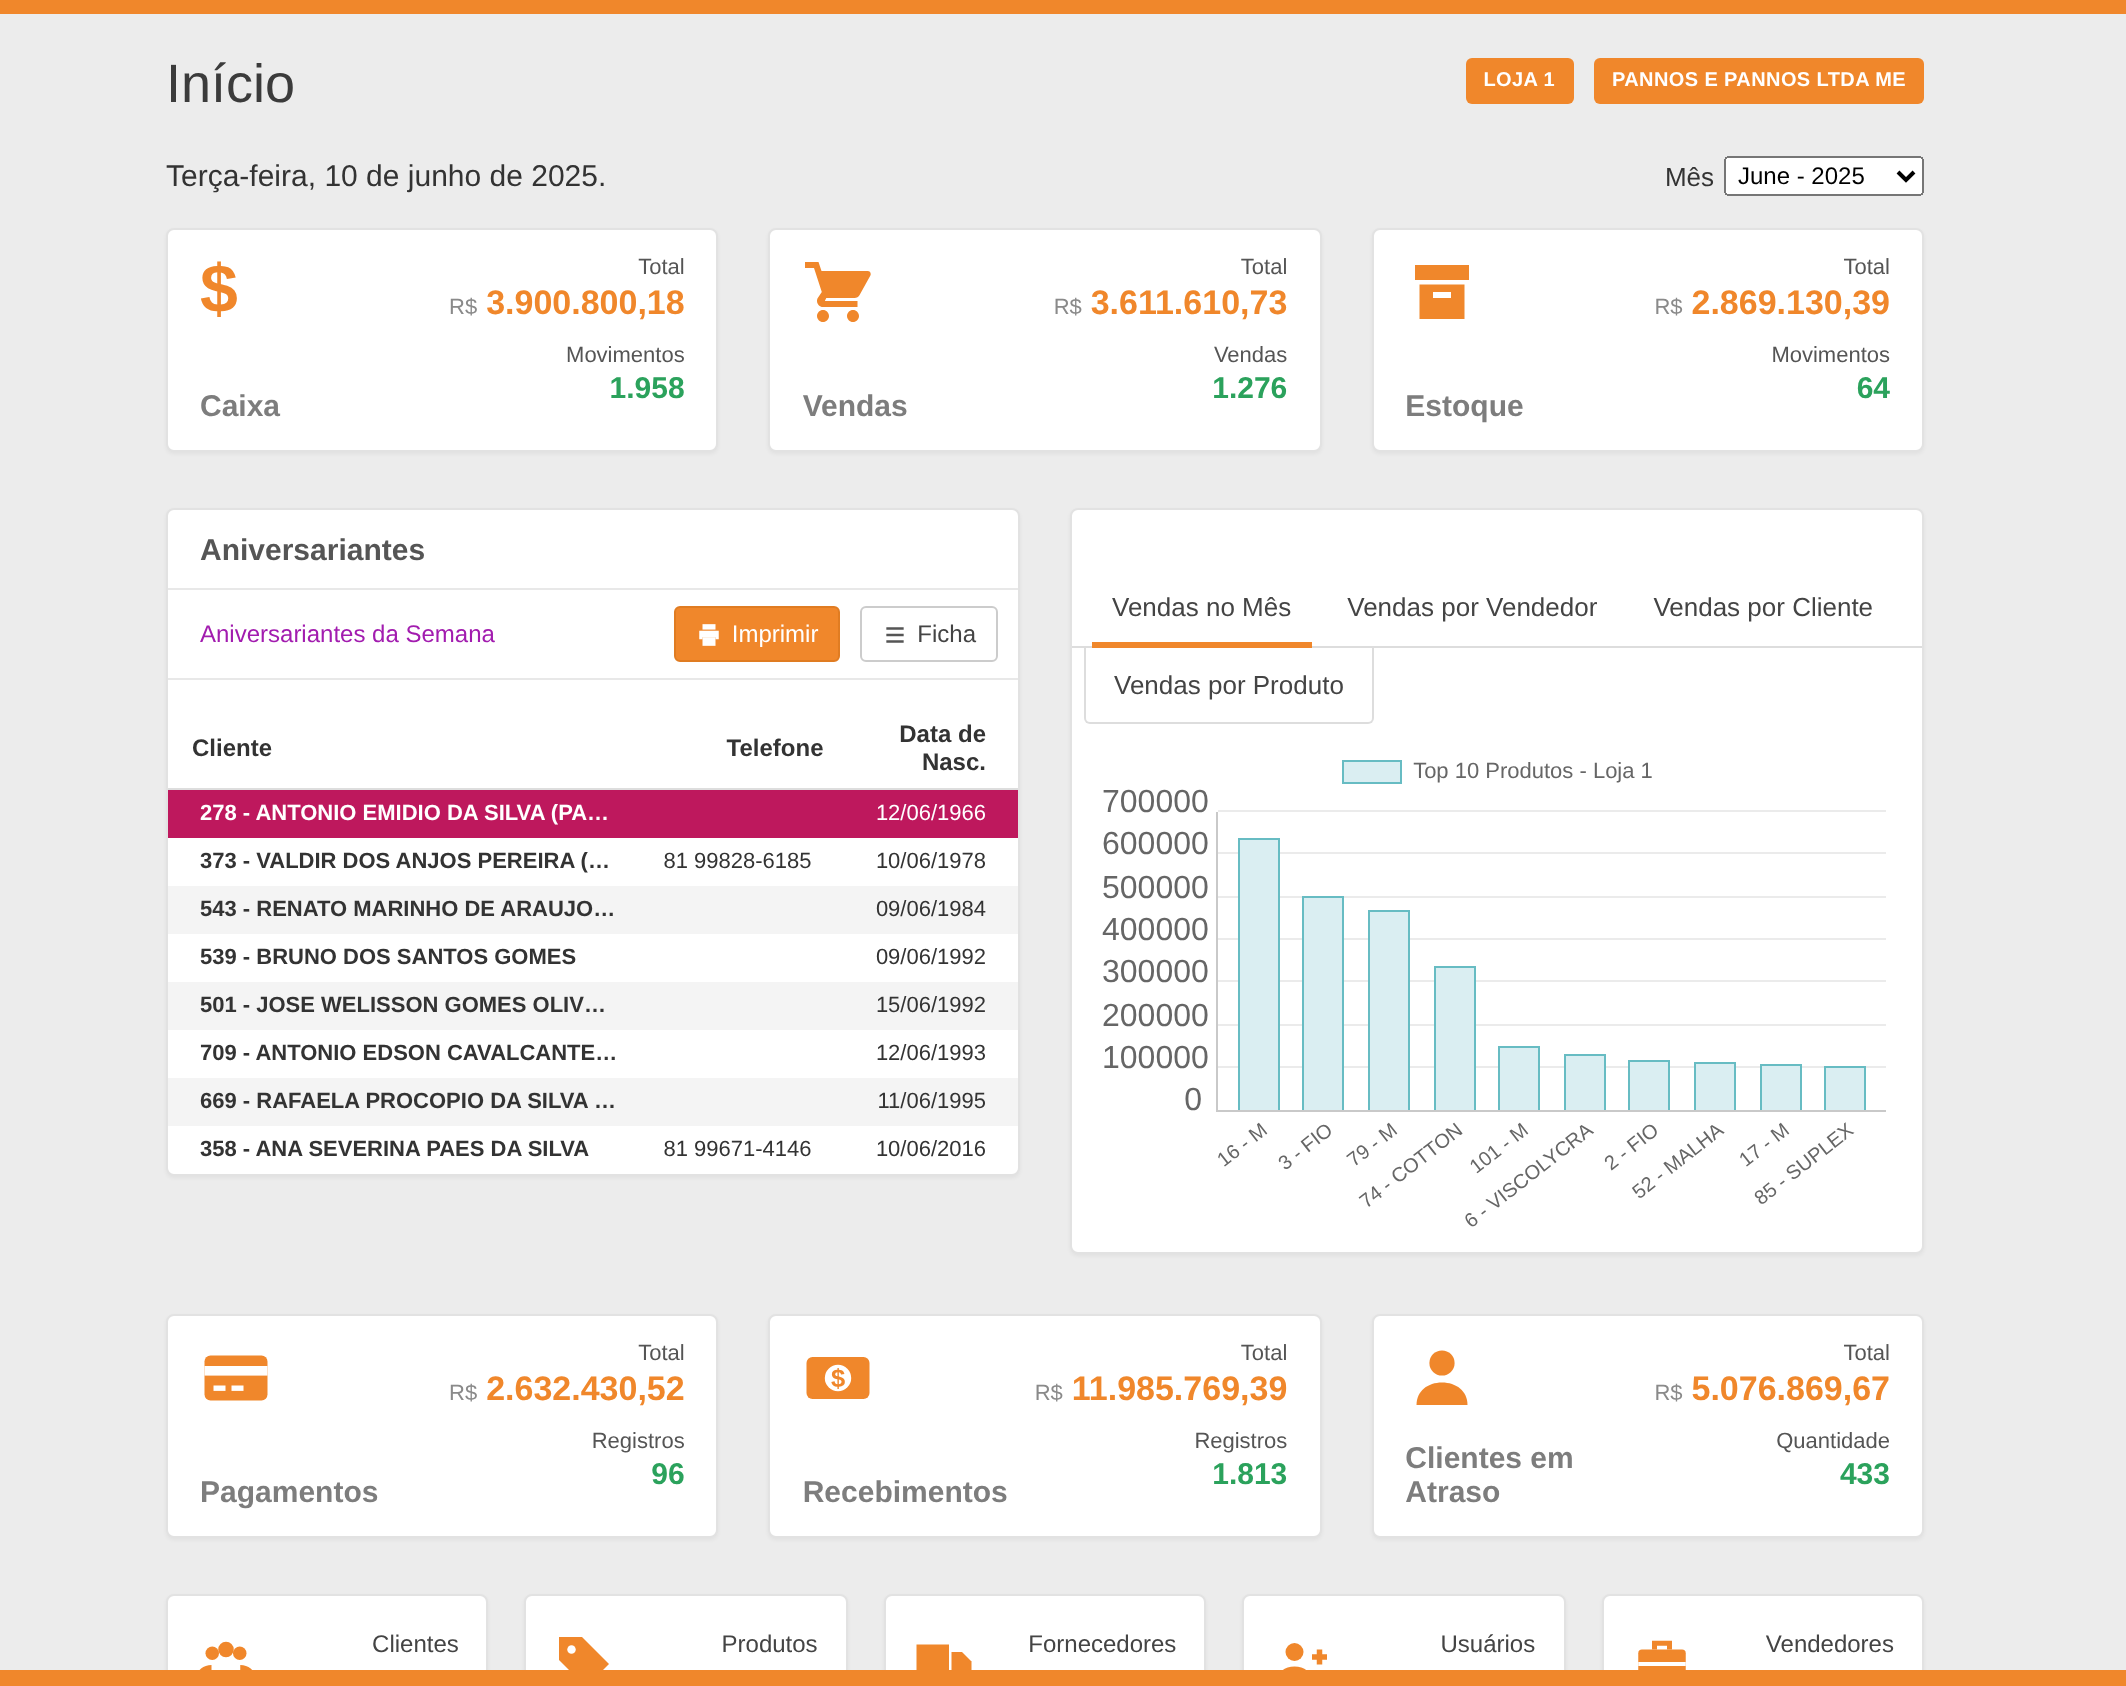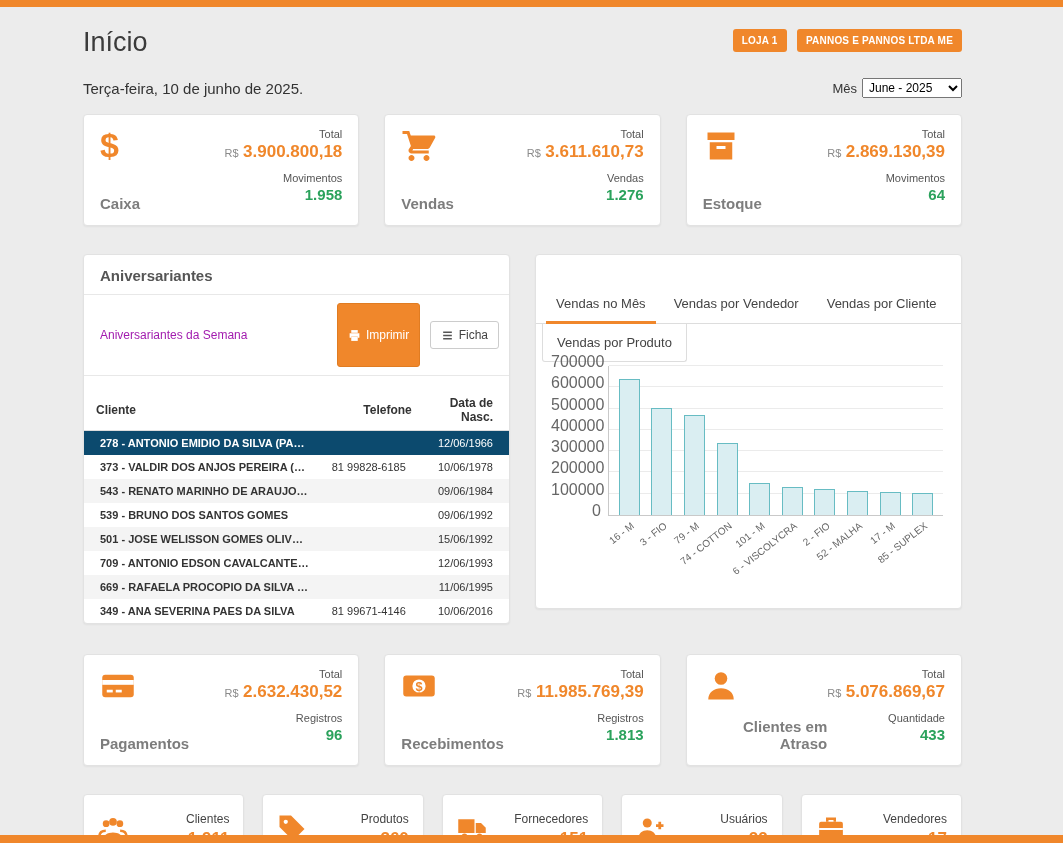"Caixa" .stat-title { text-align: right -> none }
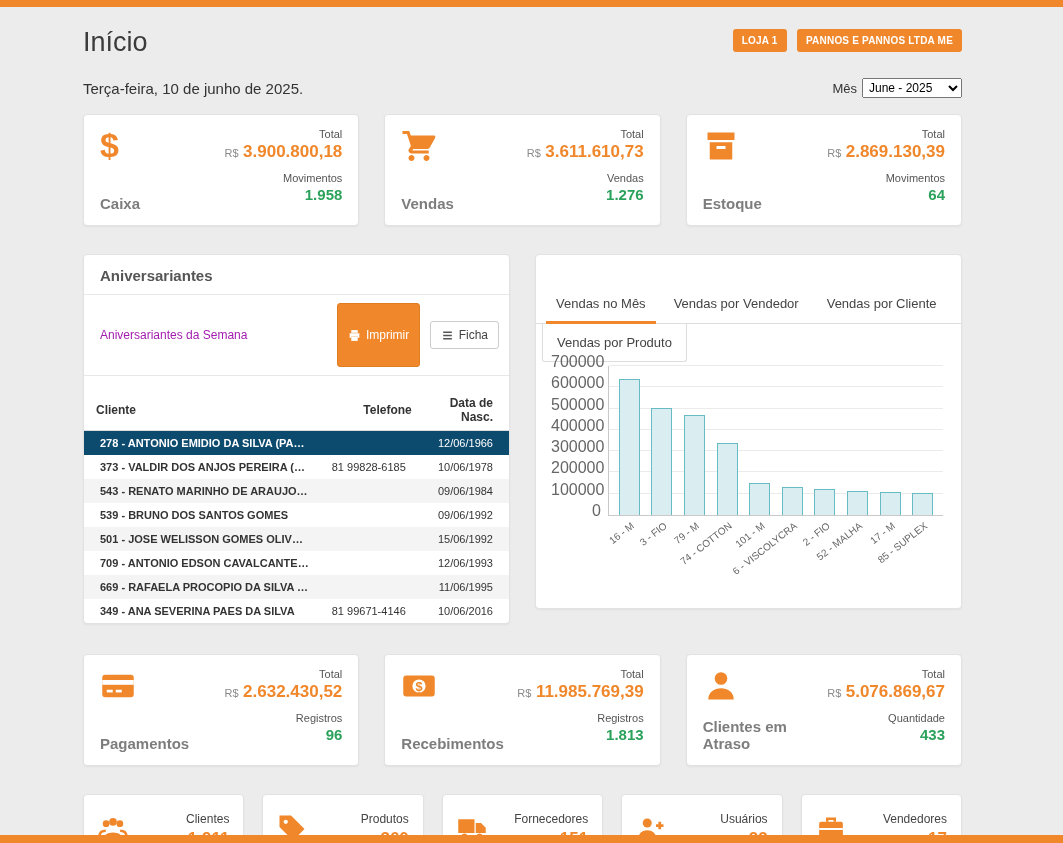"Imprimir" .btn-print { padding: 24px 10px -> 6px 10px }
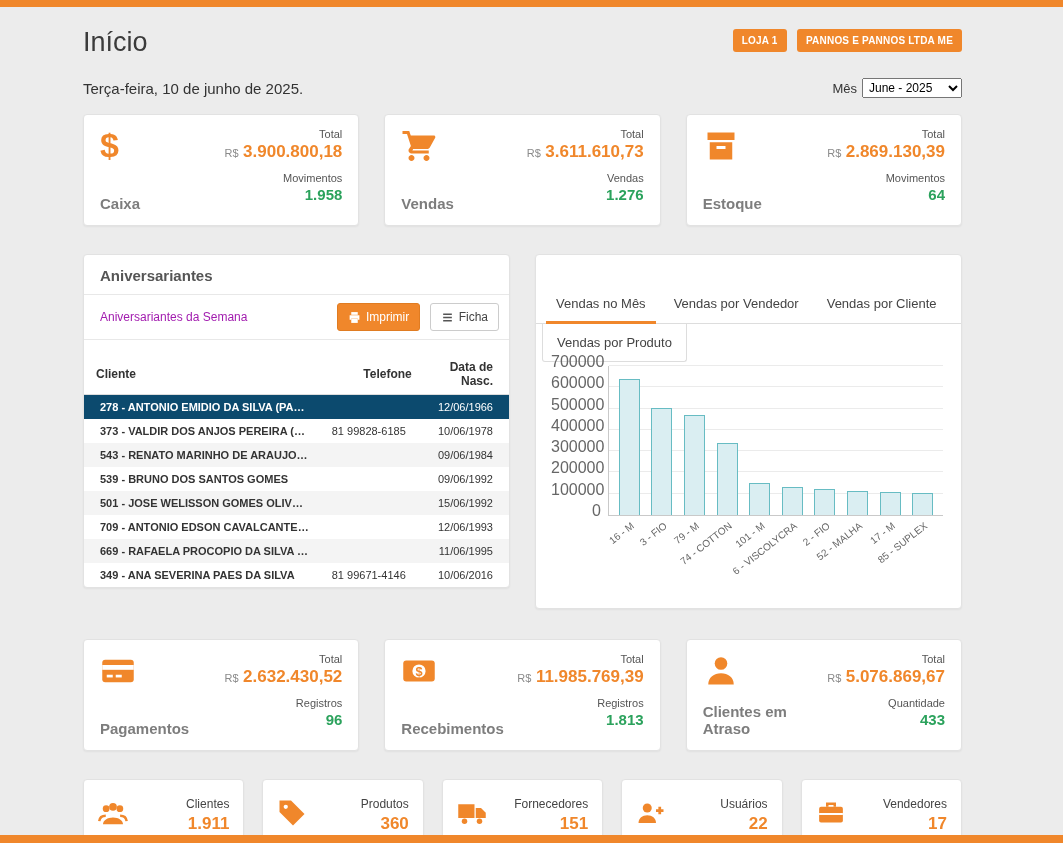"Top 10 Produtos - Loja" div.legend { html: none -> <div> <span></span><span>Top 10 Produtos - Loja 1</span> </div> }
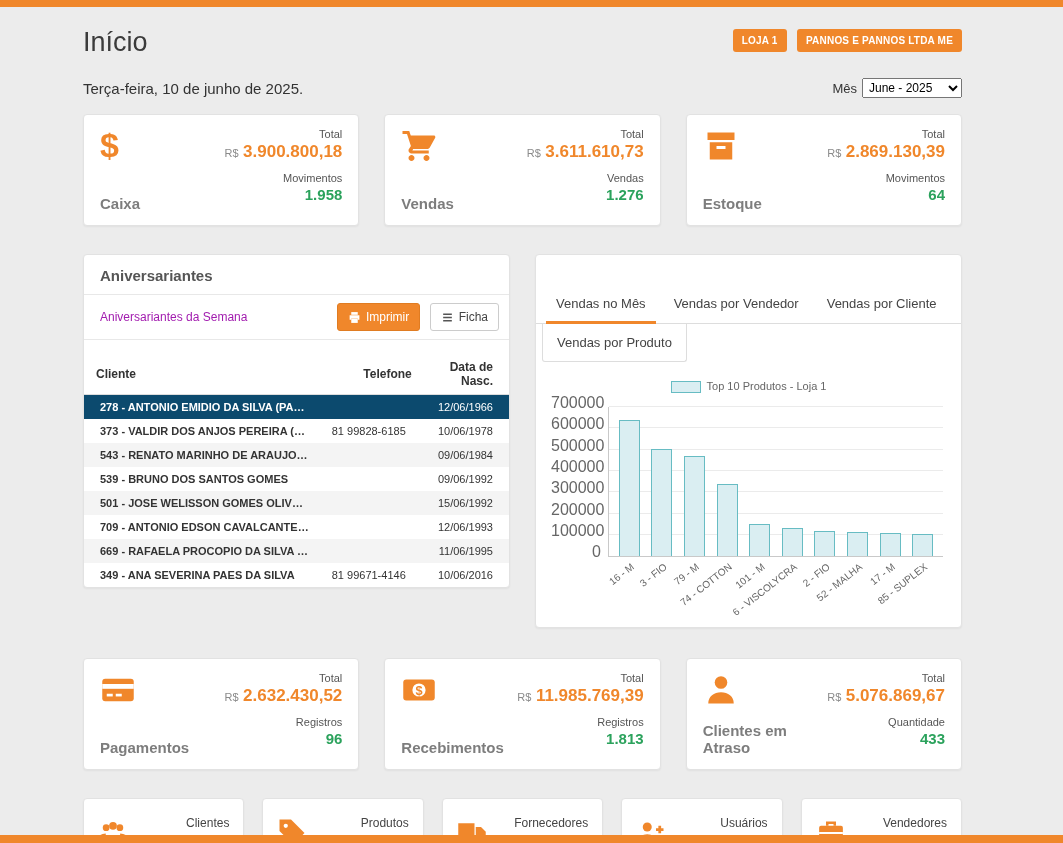"278 - ANTONIO EMIDIO DA" .bday-table tbody tr.highlight { background: #0c4a6e -> #be185d }
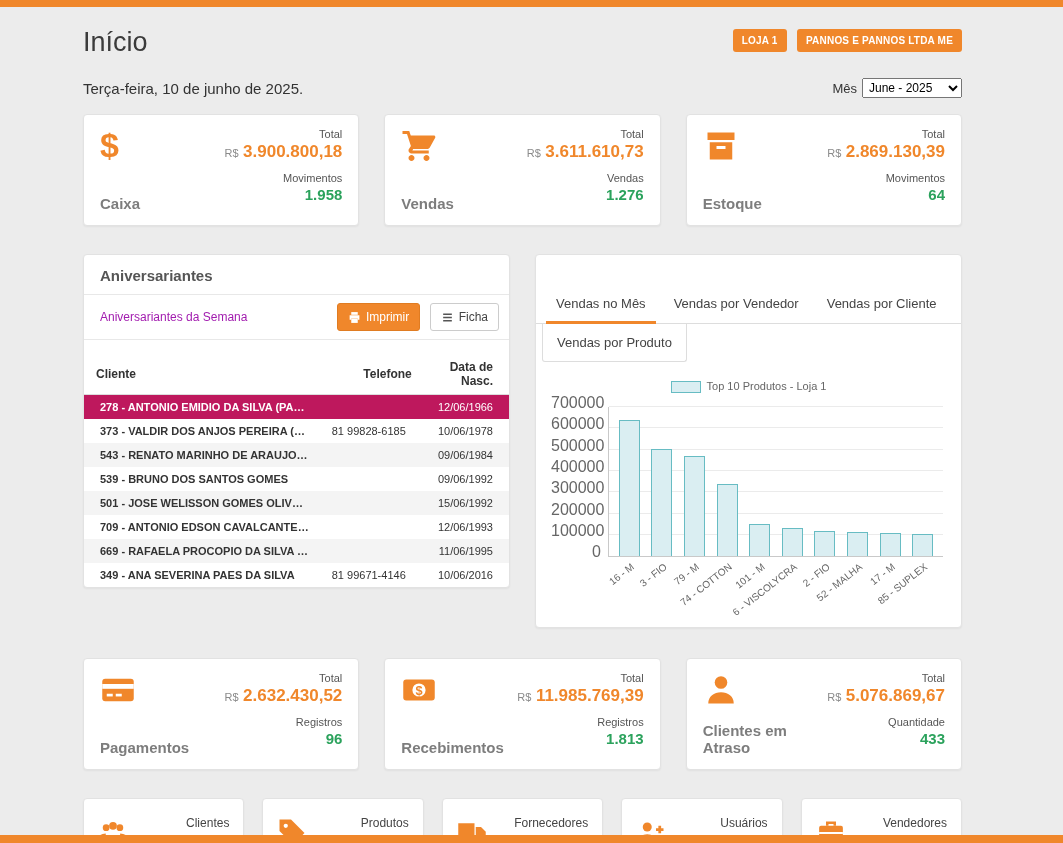"349 - ANA SEVERINA PAES" td.cliente { text: 349 -> 358 }
